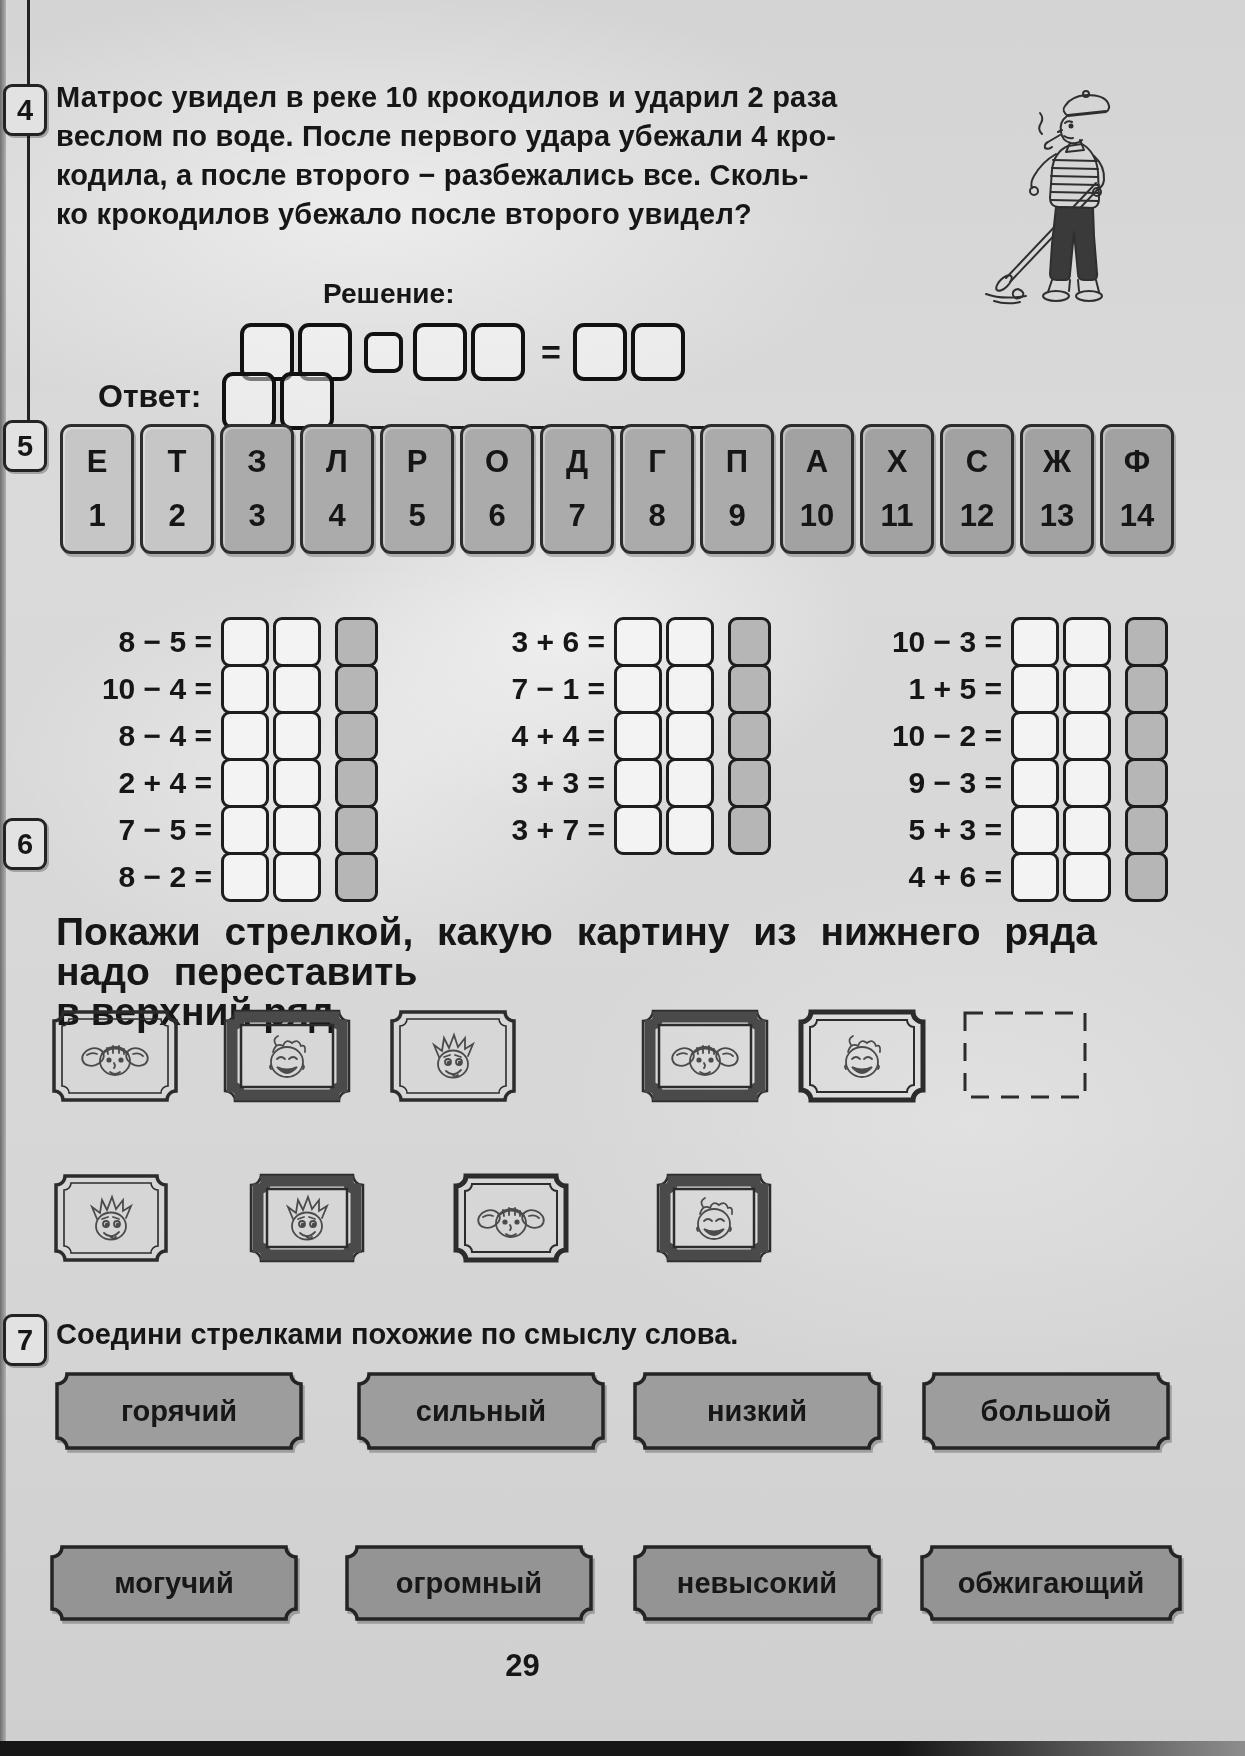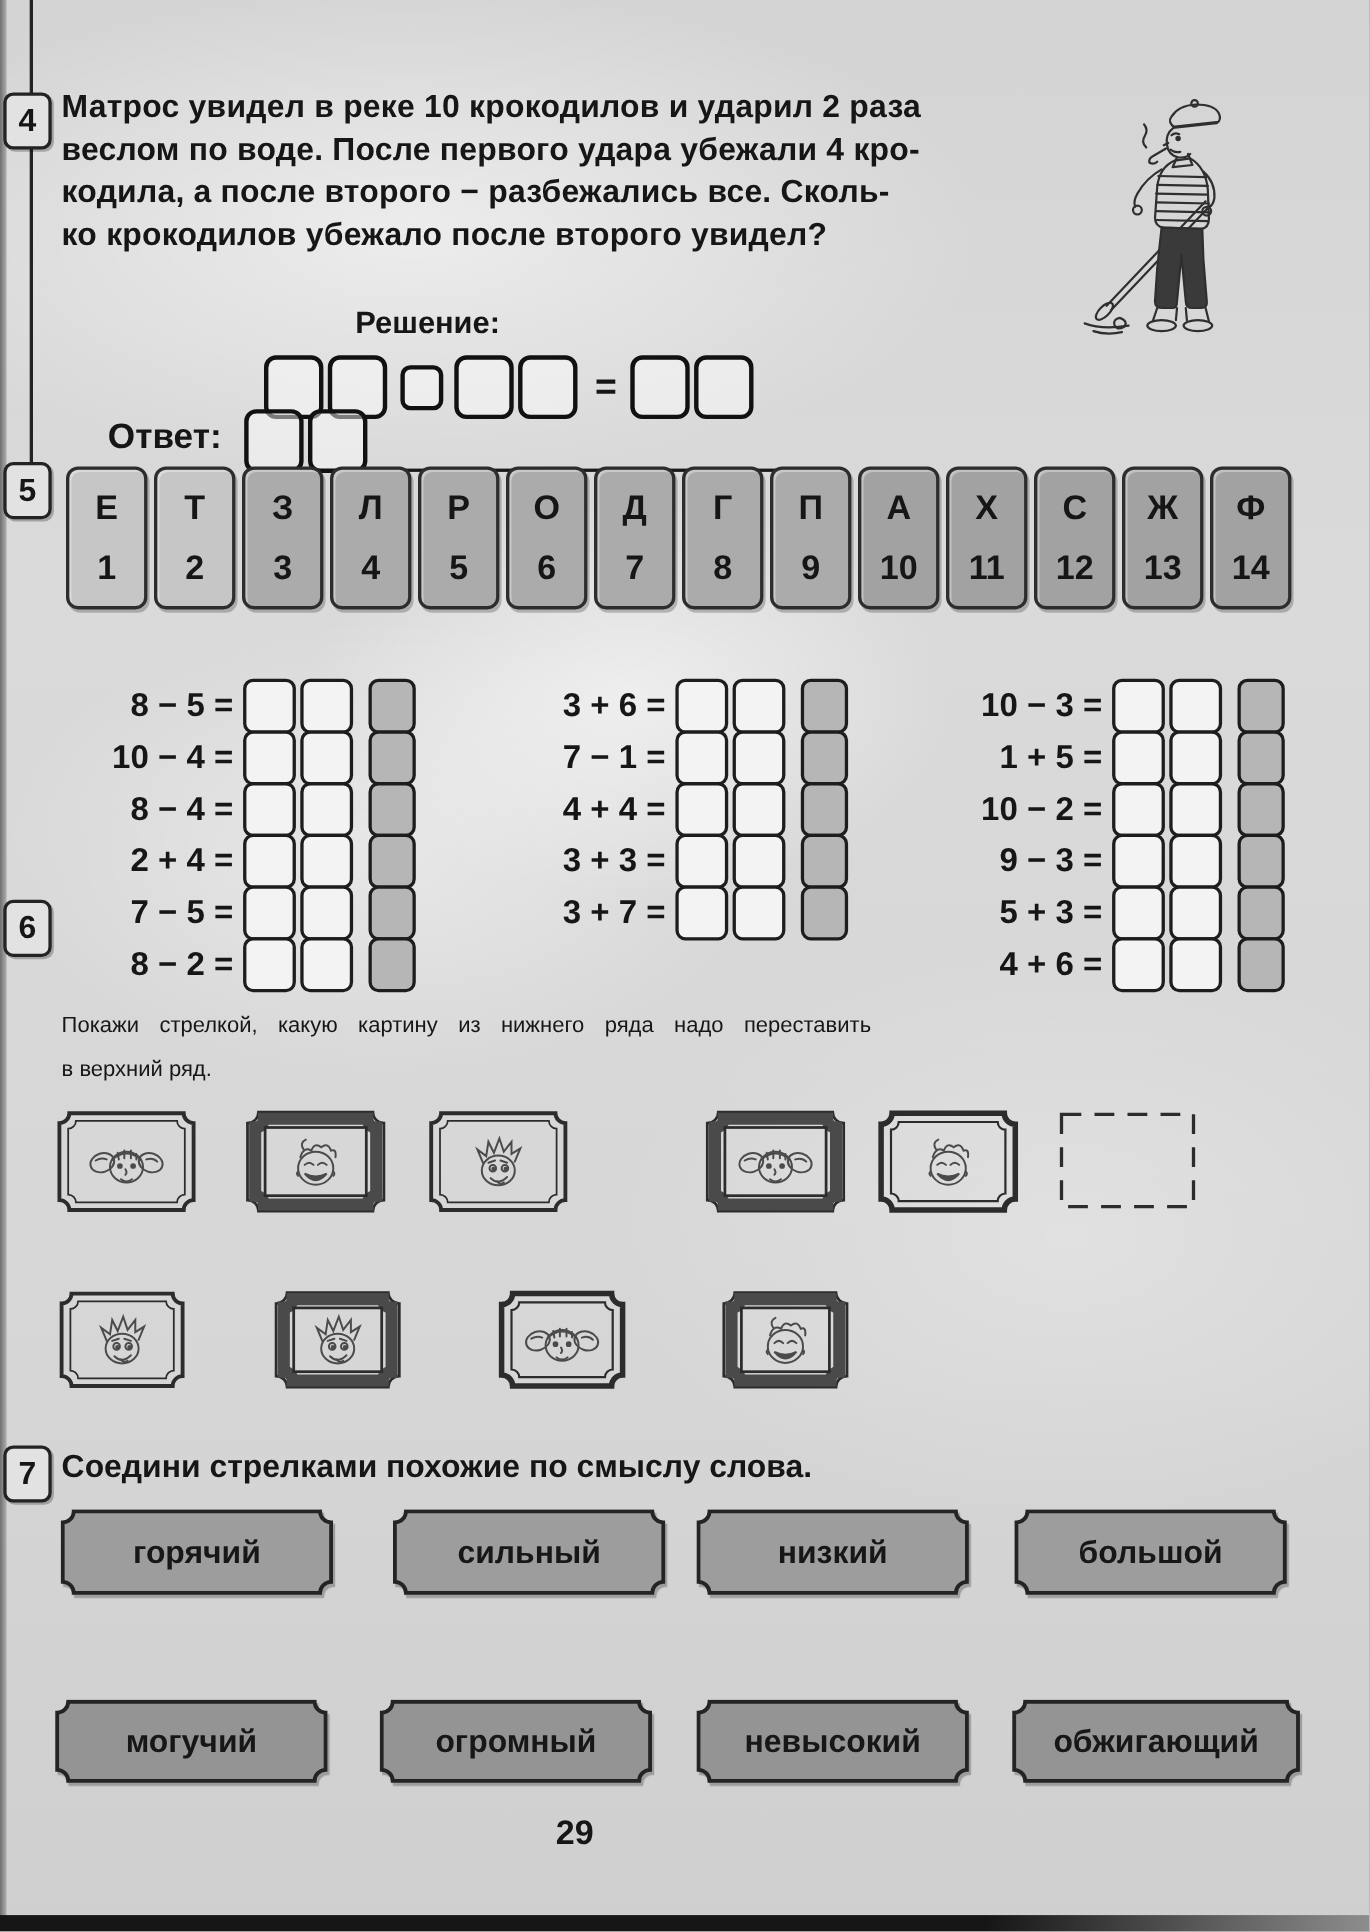"Покажи стрелкой, какую картину из" #task6-text { font-size: 20px -> 39px; font-weight: normal -> bold }
